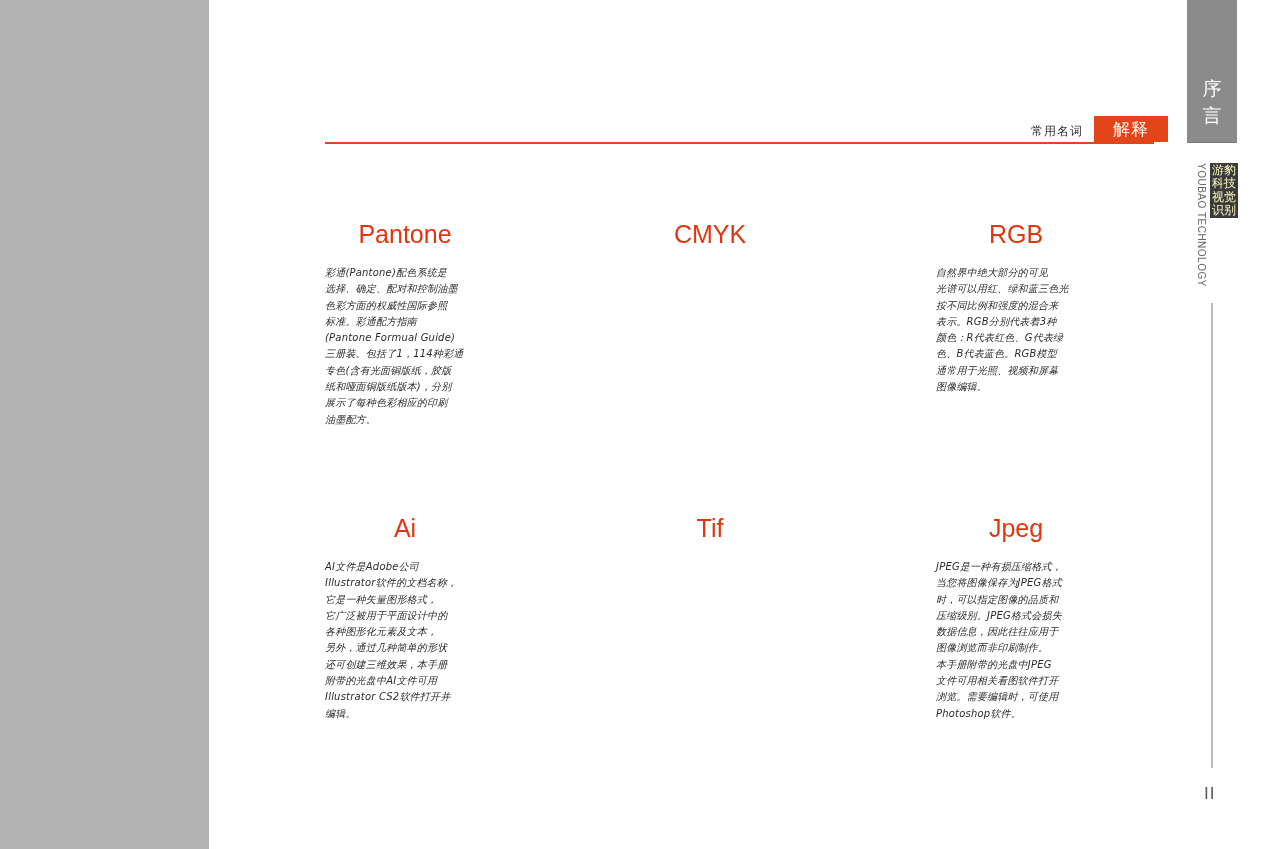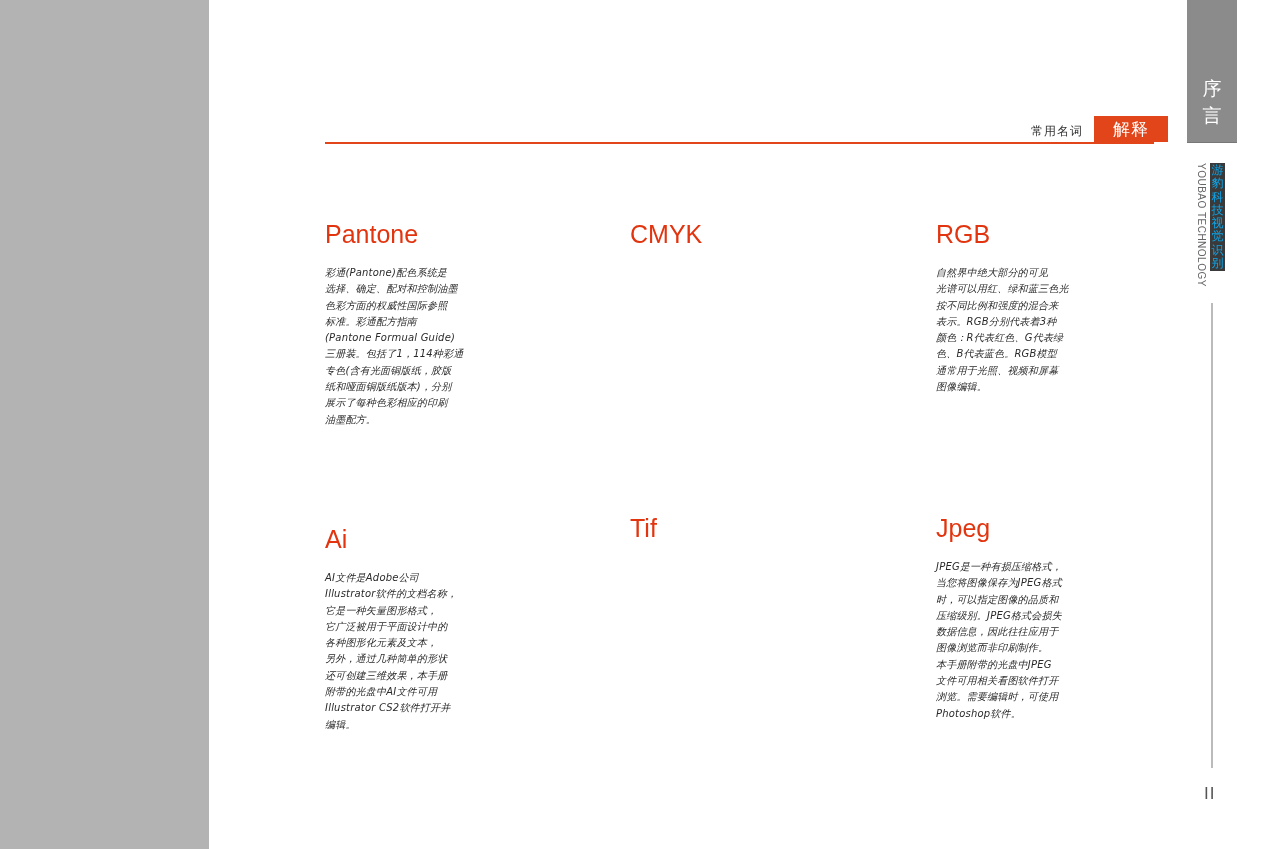"游豹科技视觉识别" .brand-cn { color: #0ea5e9 -> #fef9c3; width: 15px -> 28px }
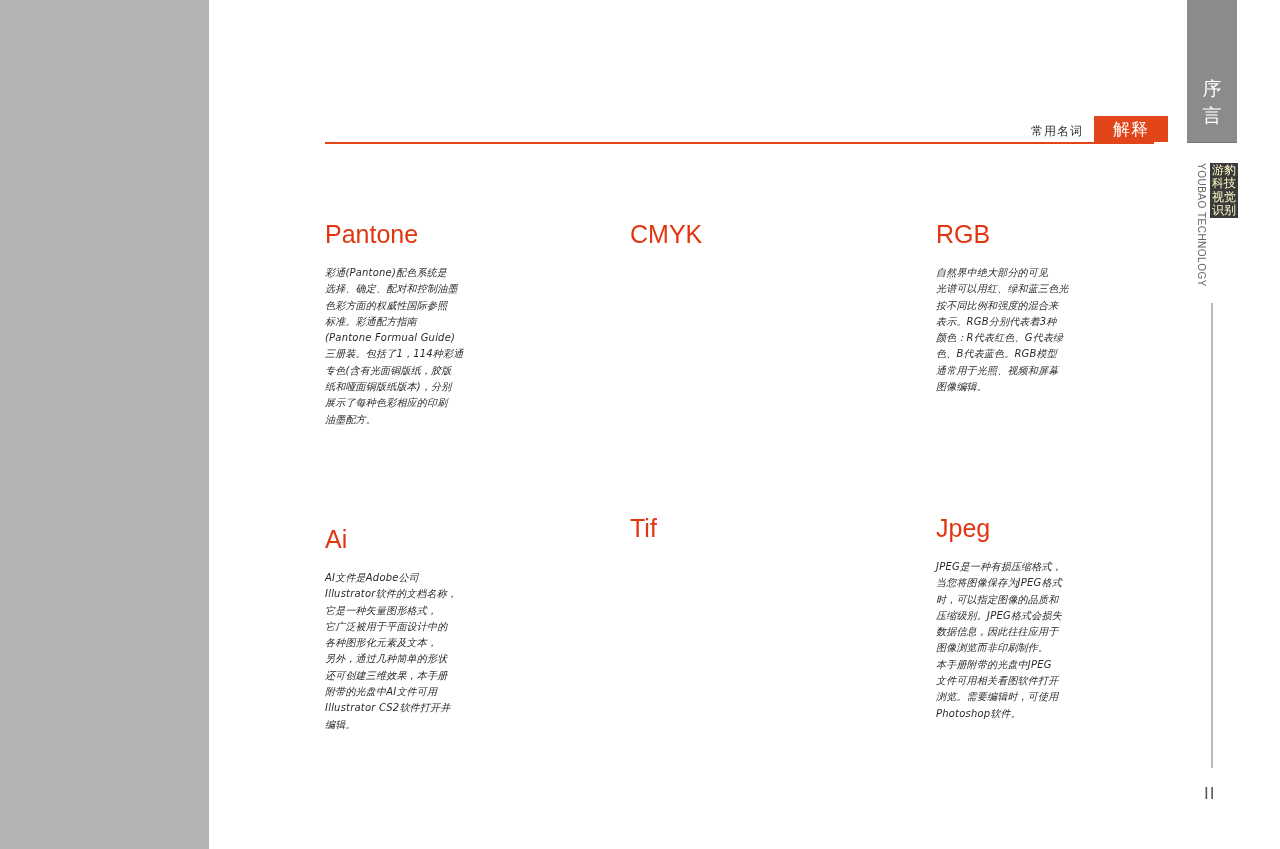"Pantone" .term-title { text-align: none -> center }
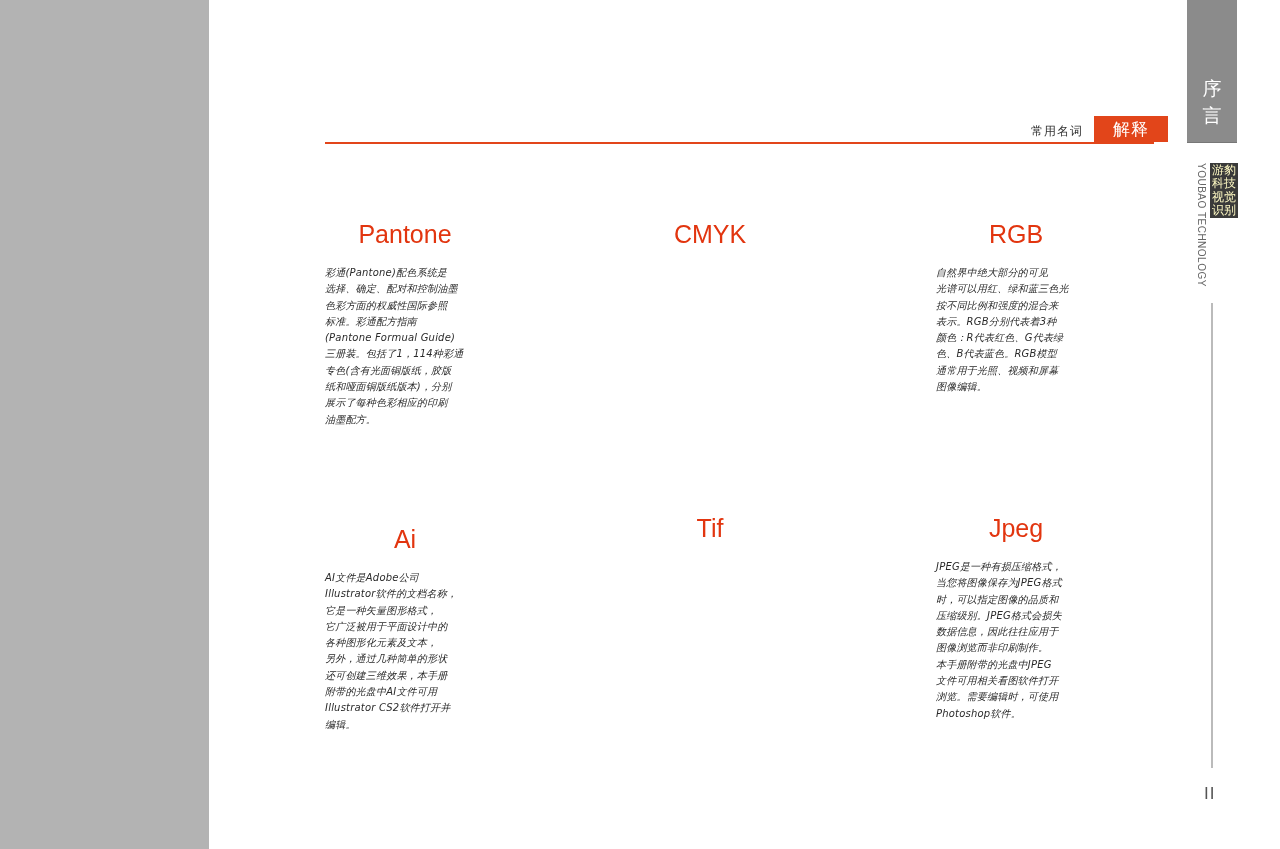"Ai" div.term { top: 524px -> 513px }
